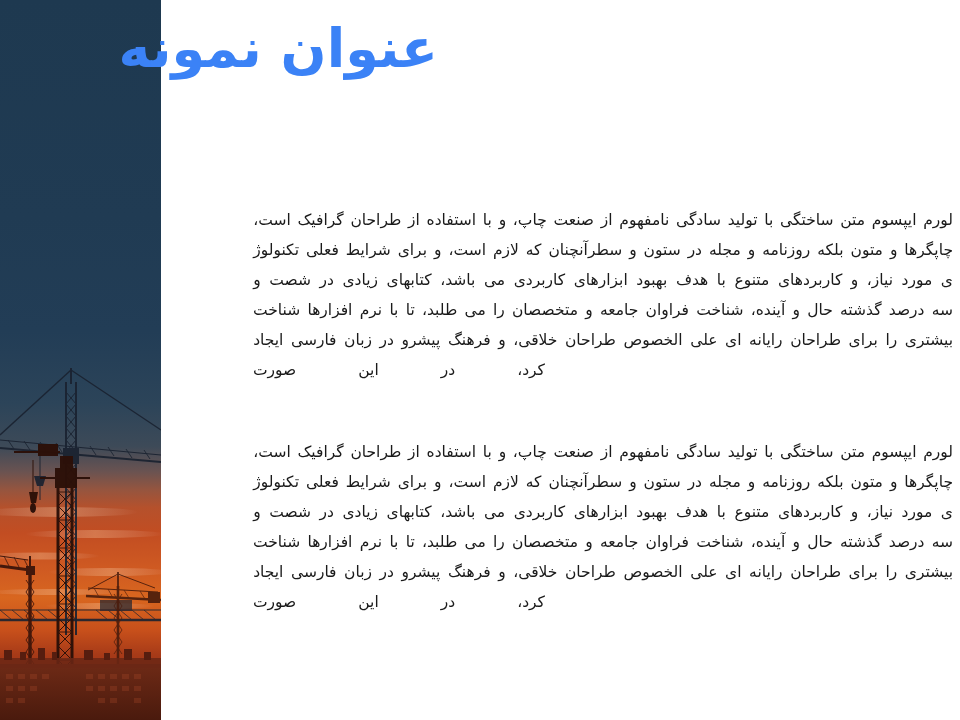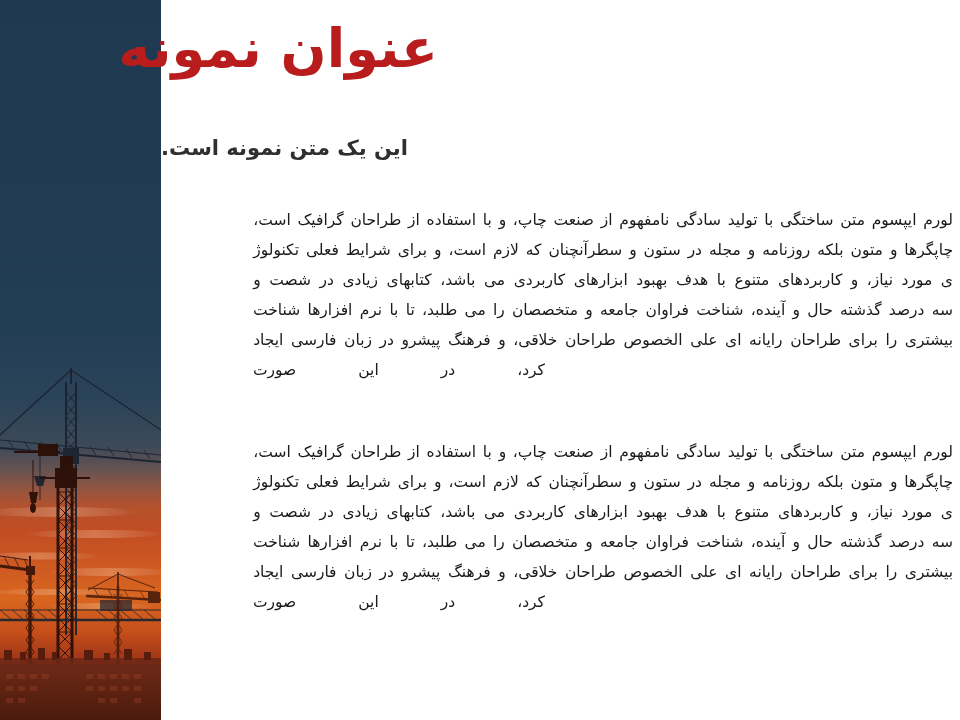"عنوان نمونه" .slide-title { color: #b91c1c -> #3b82f6 }
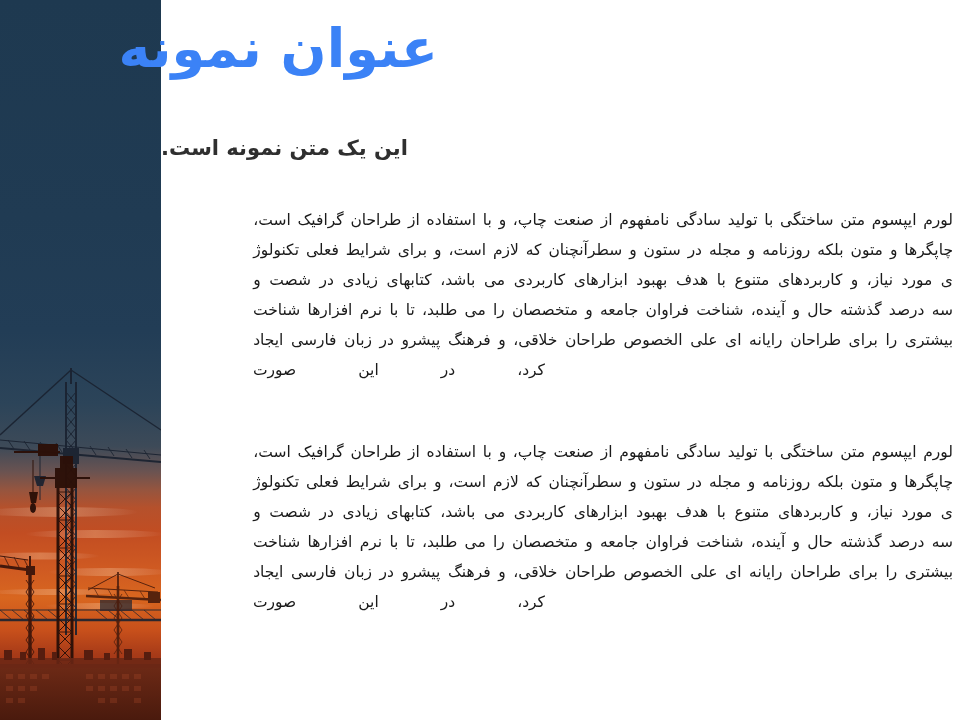"این یک متن نمونه است." div.subtitle { html: <div> <span>این یک متن نمونه است.</span> </div> -> none }
